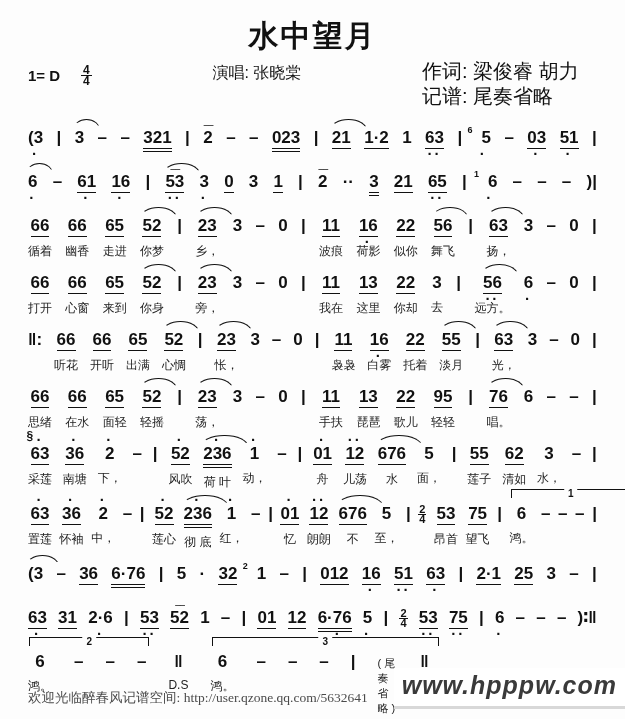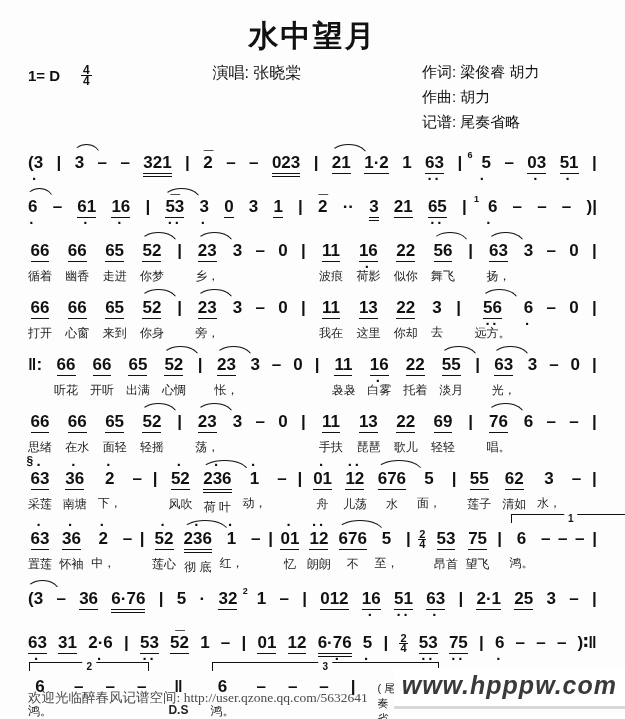"作词: 梁俊睿 胡力" .credits { font-size: 15px -> 20px }
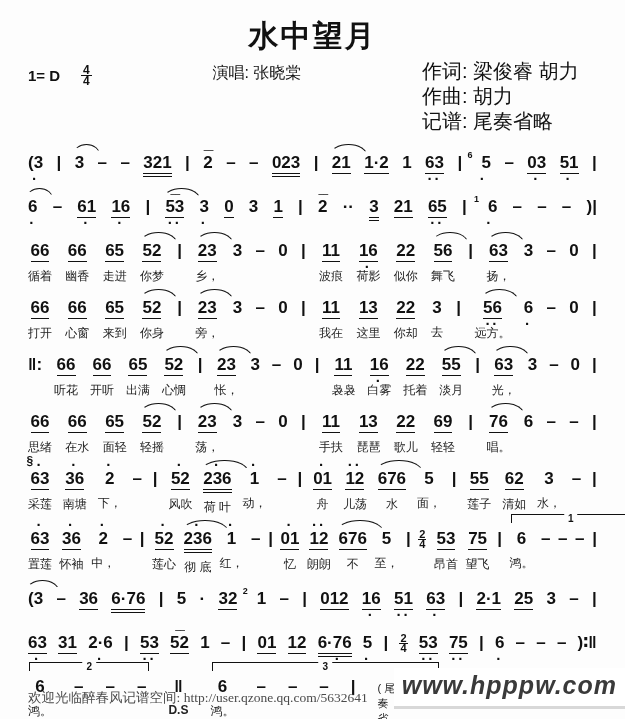"作曲: 胡力" div { html: <div>作曲: 胡力</div> -> none }
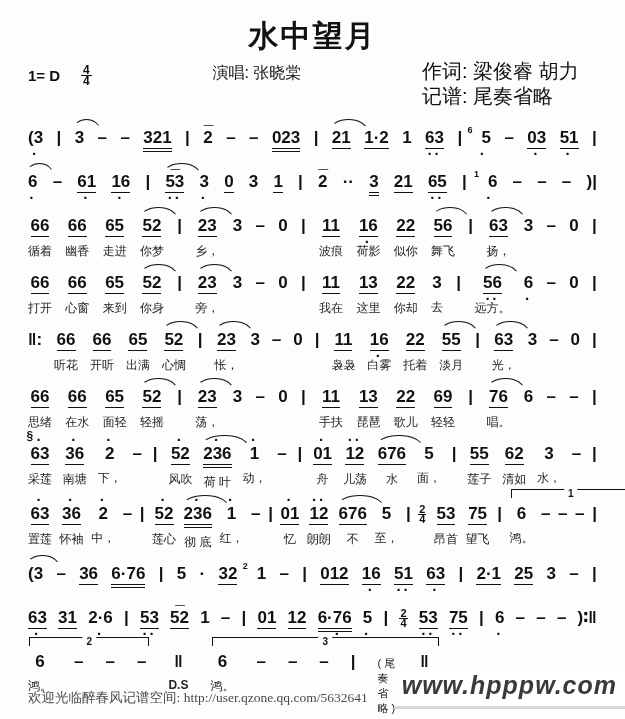"69" span.num { text: 69 -> 95 }
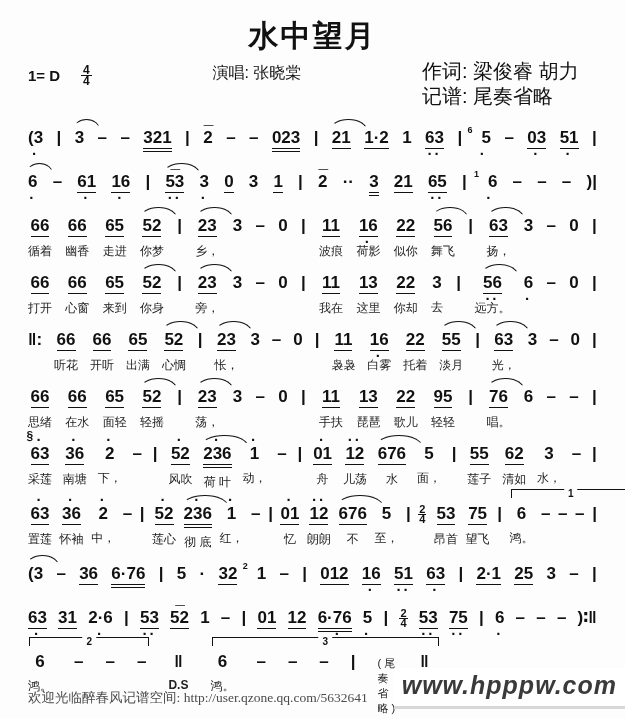"D.S" .bar .lyr { font-weight: bold -> normal }
